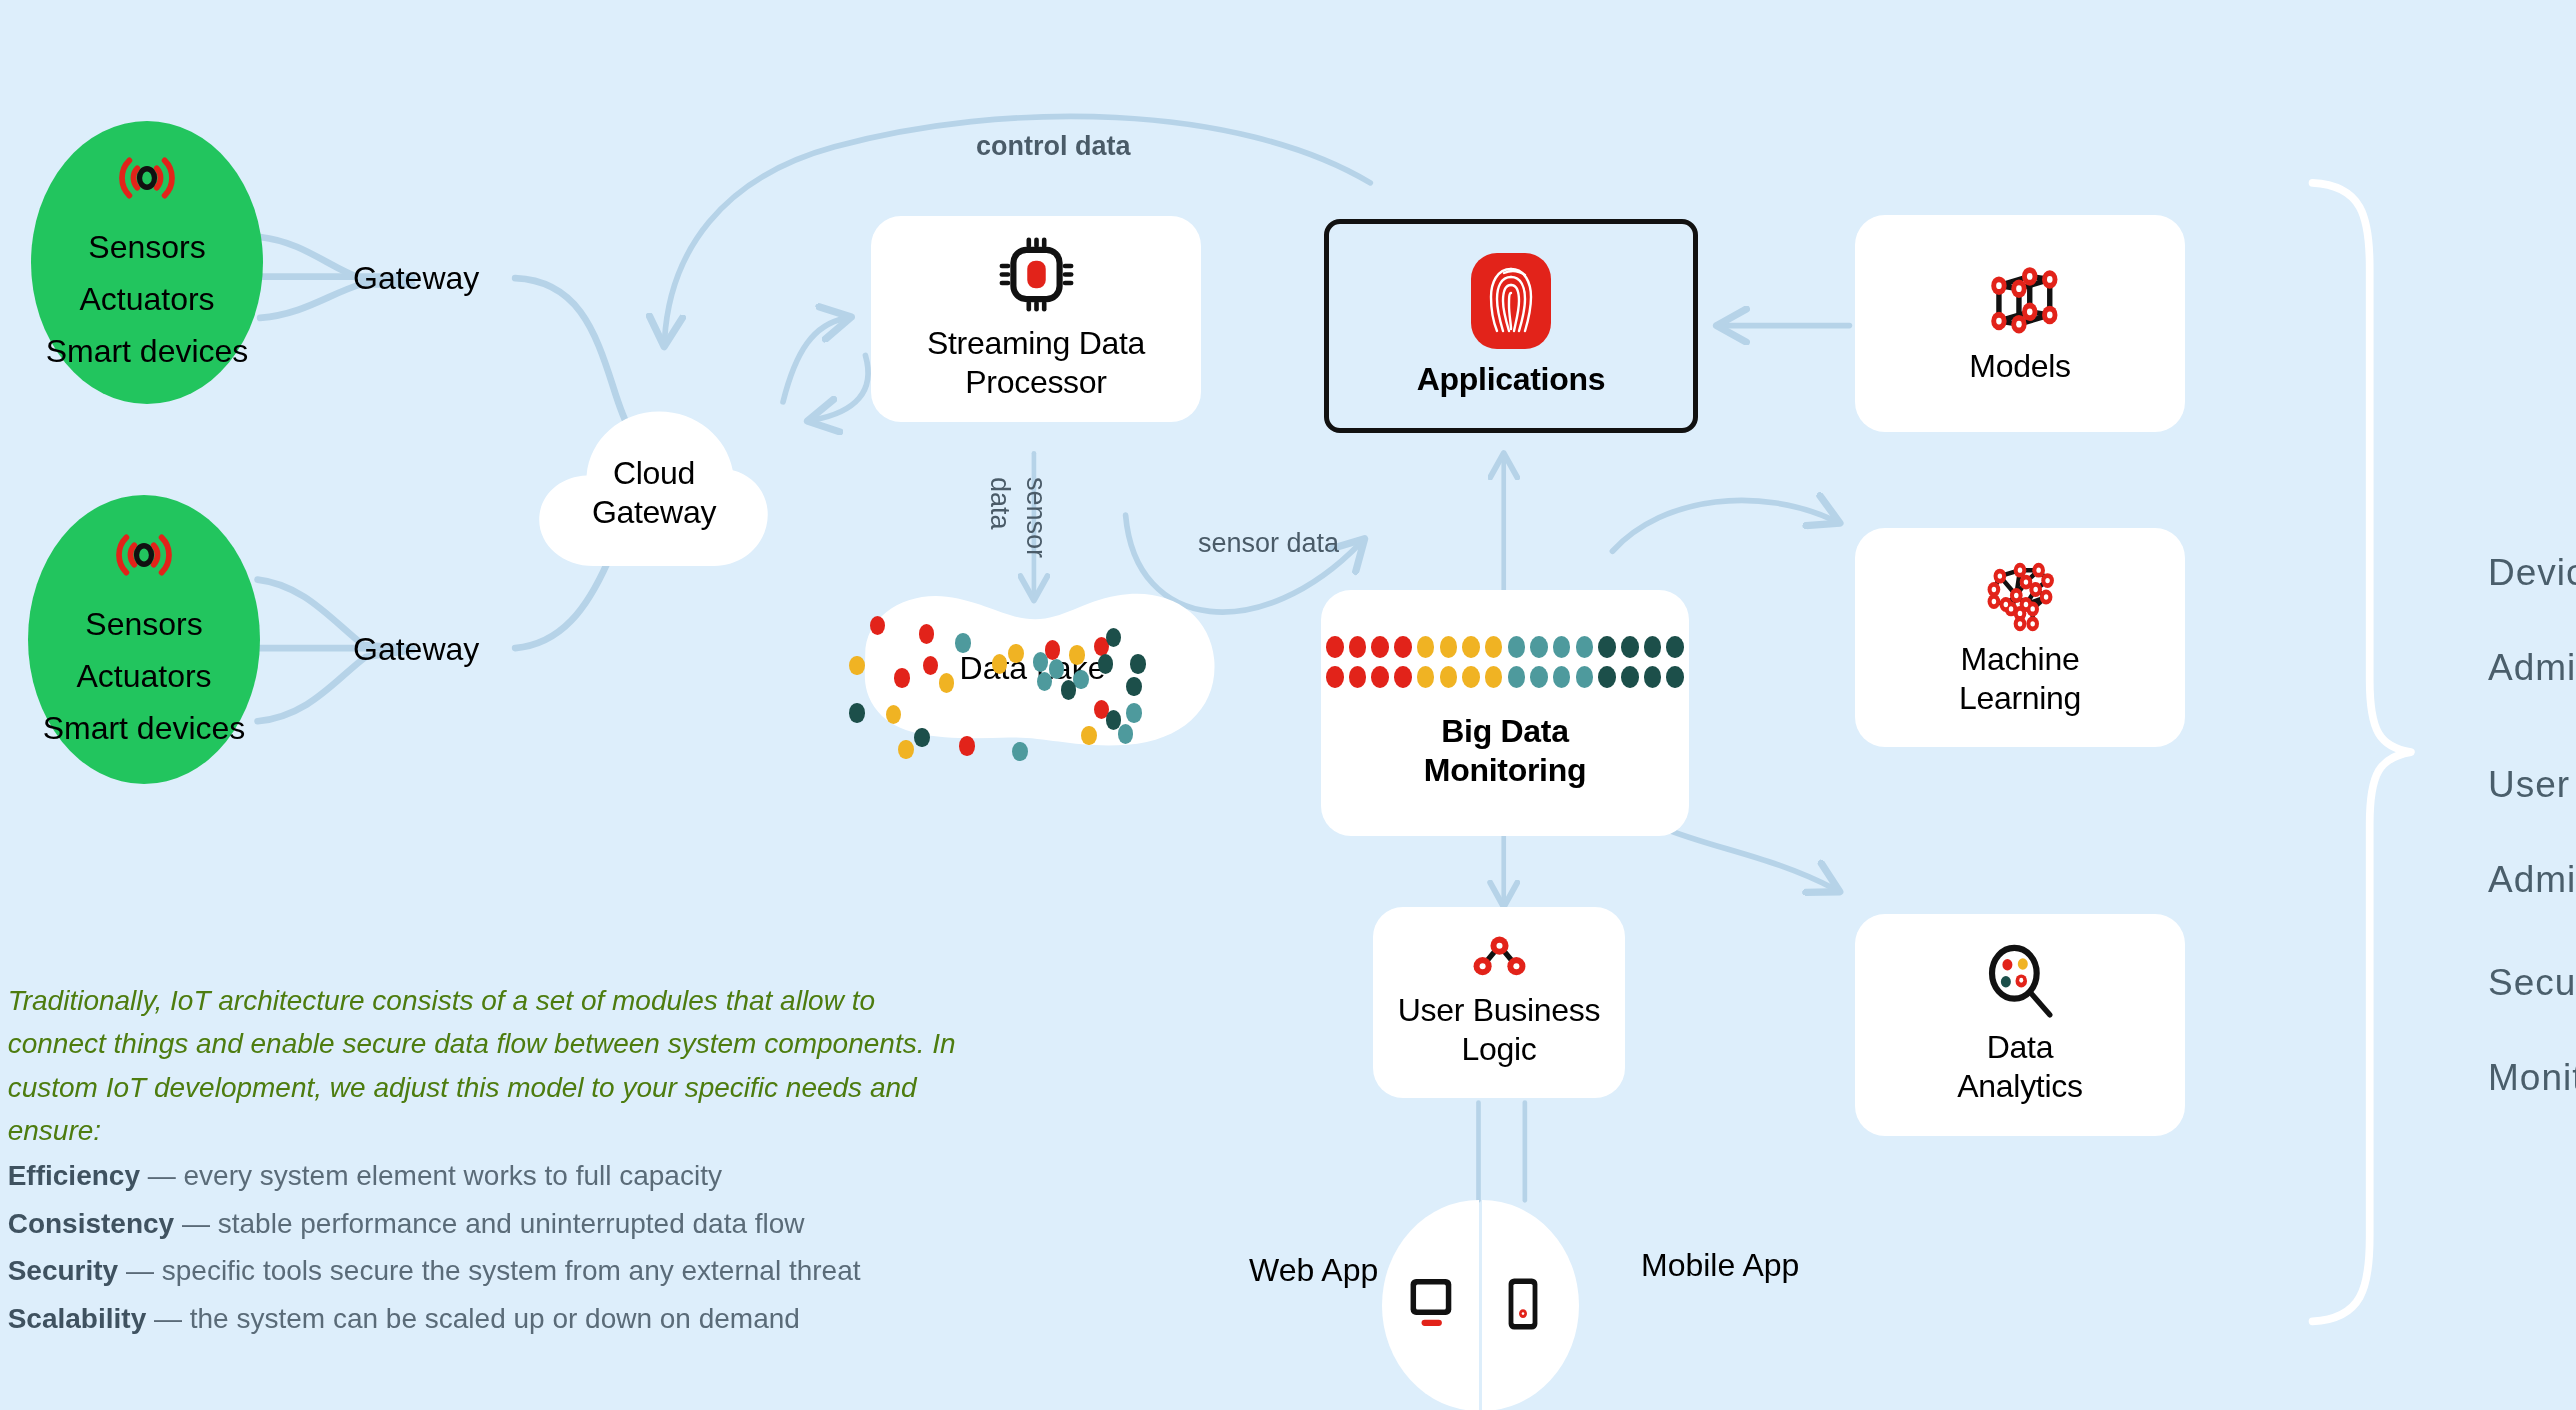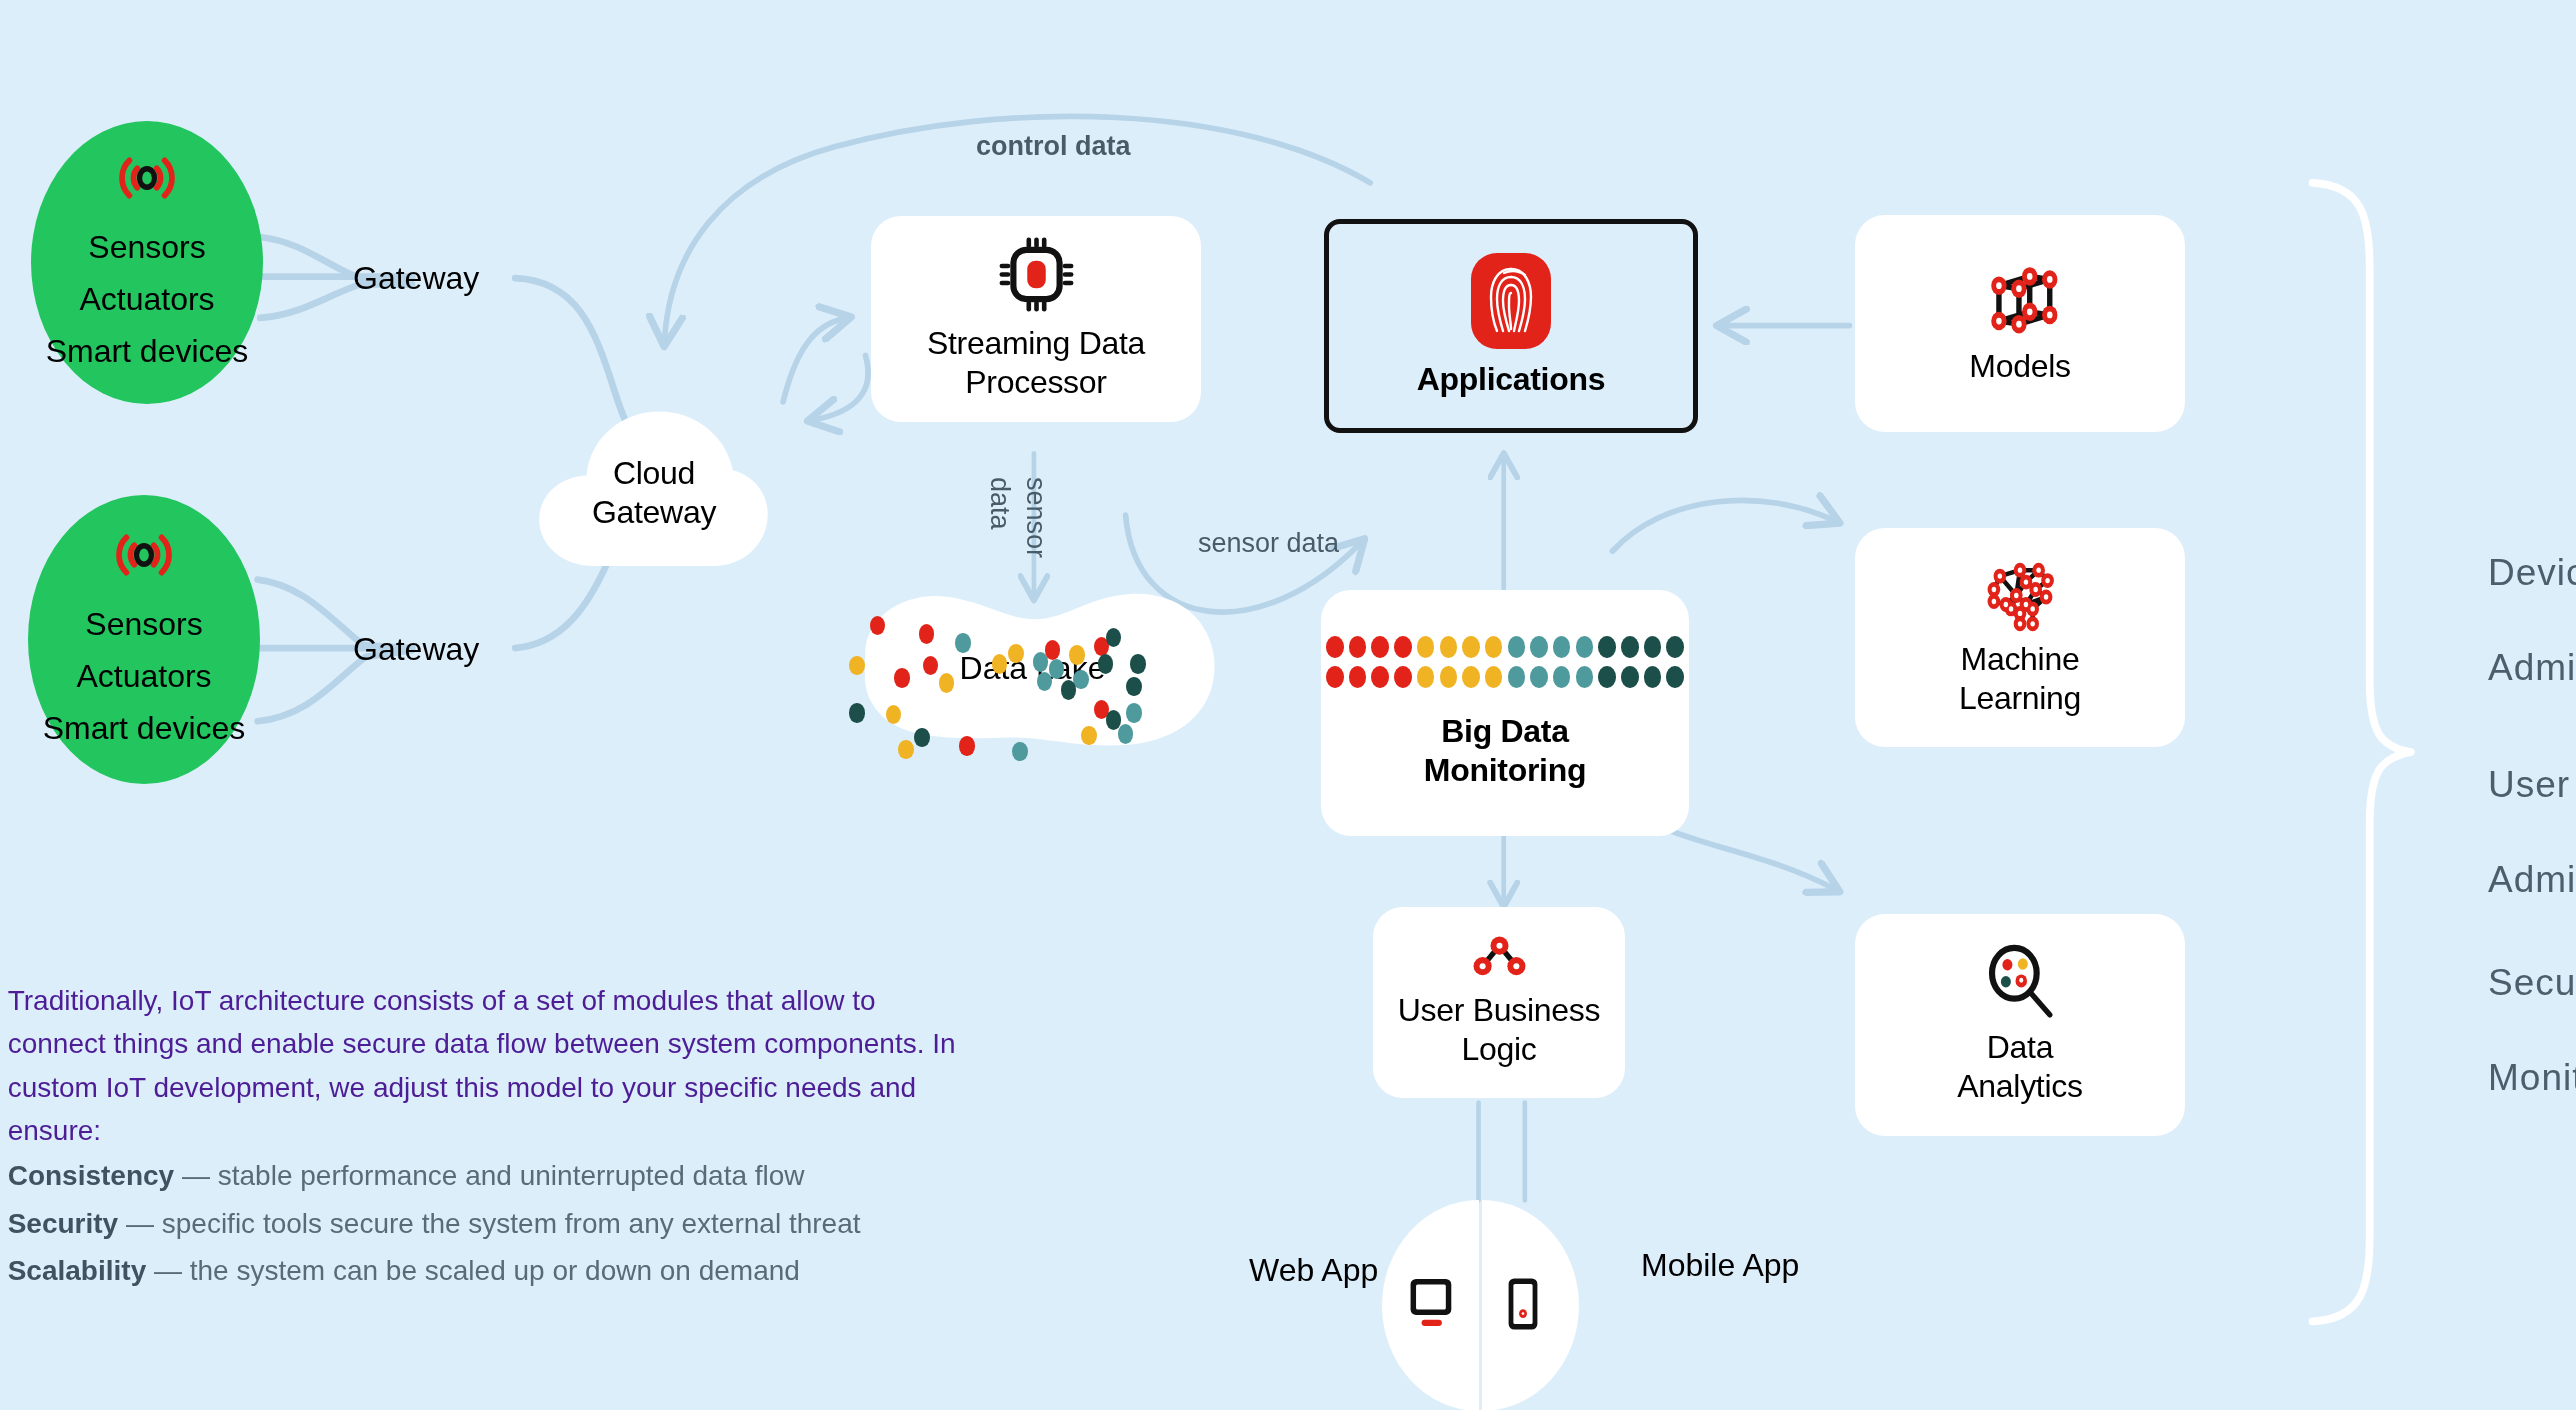"Traditionally, IoT architecture consists" .intro { color: #4c1d95 -> #4d7c0f; font-style: none -> italic }
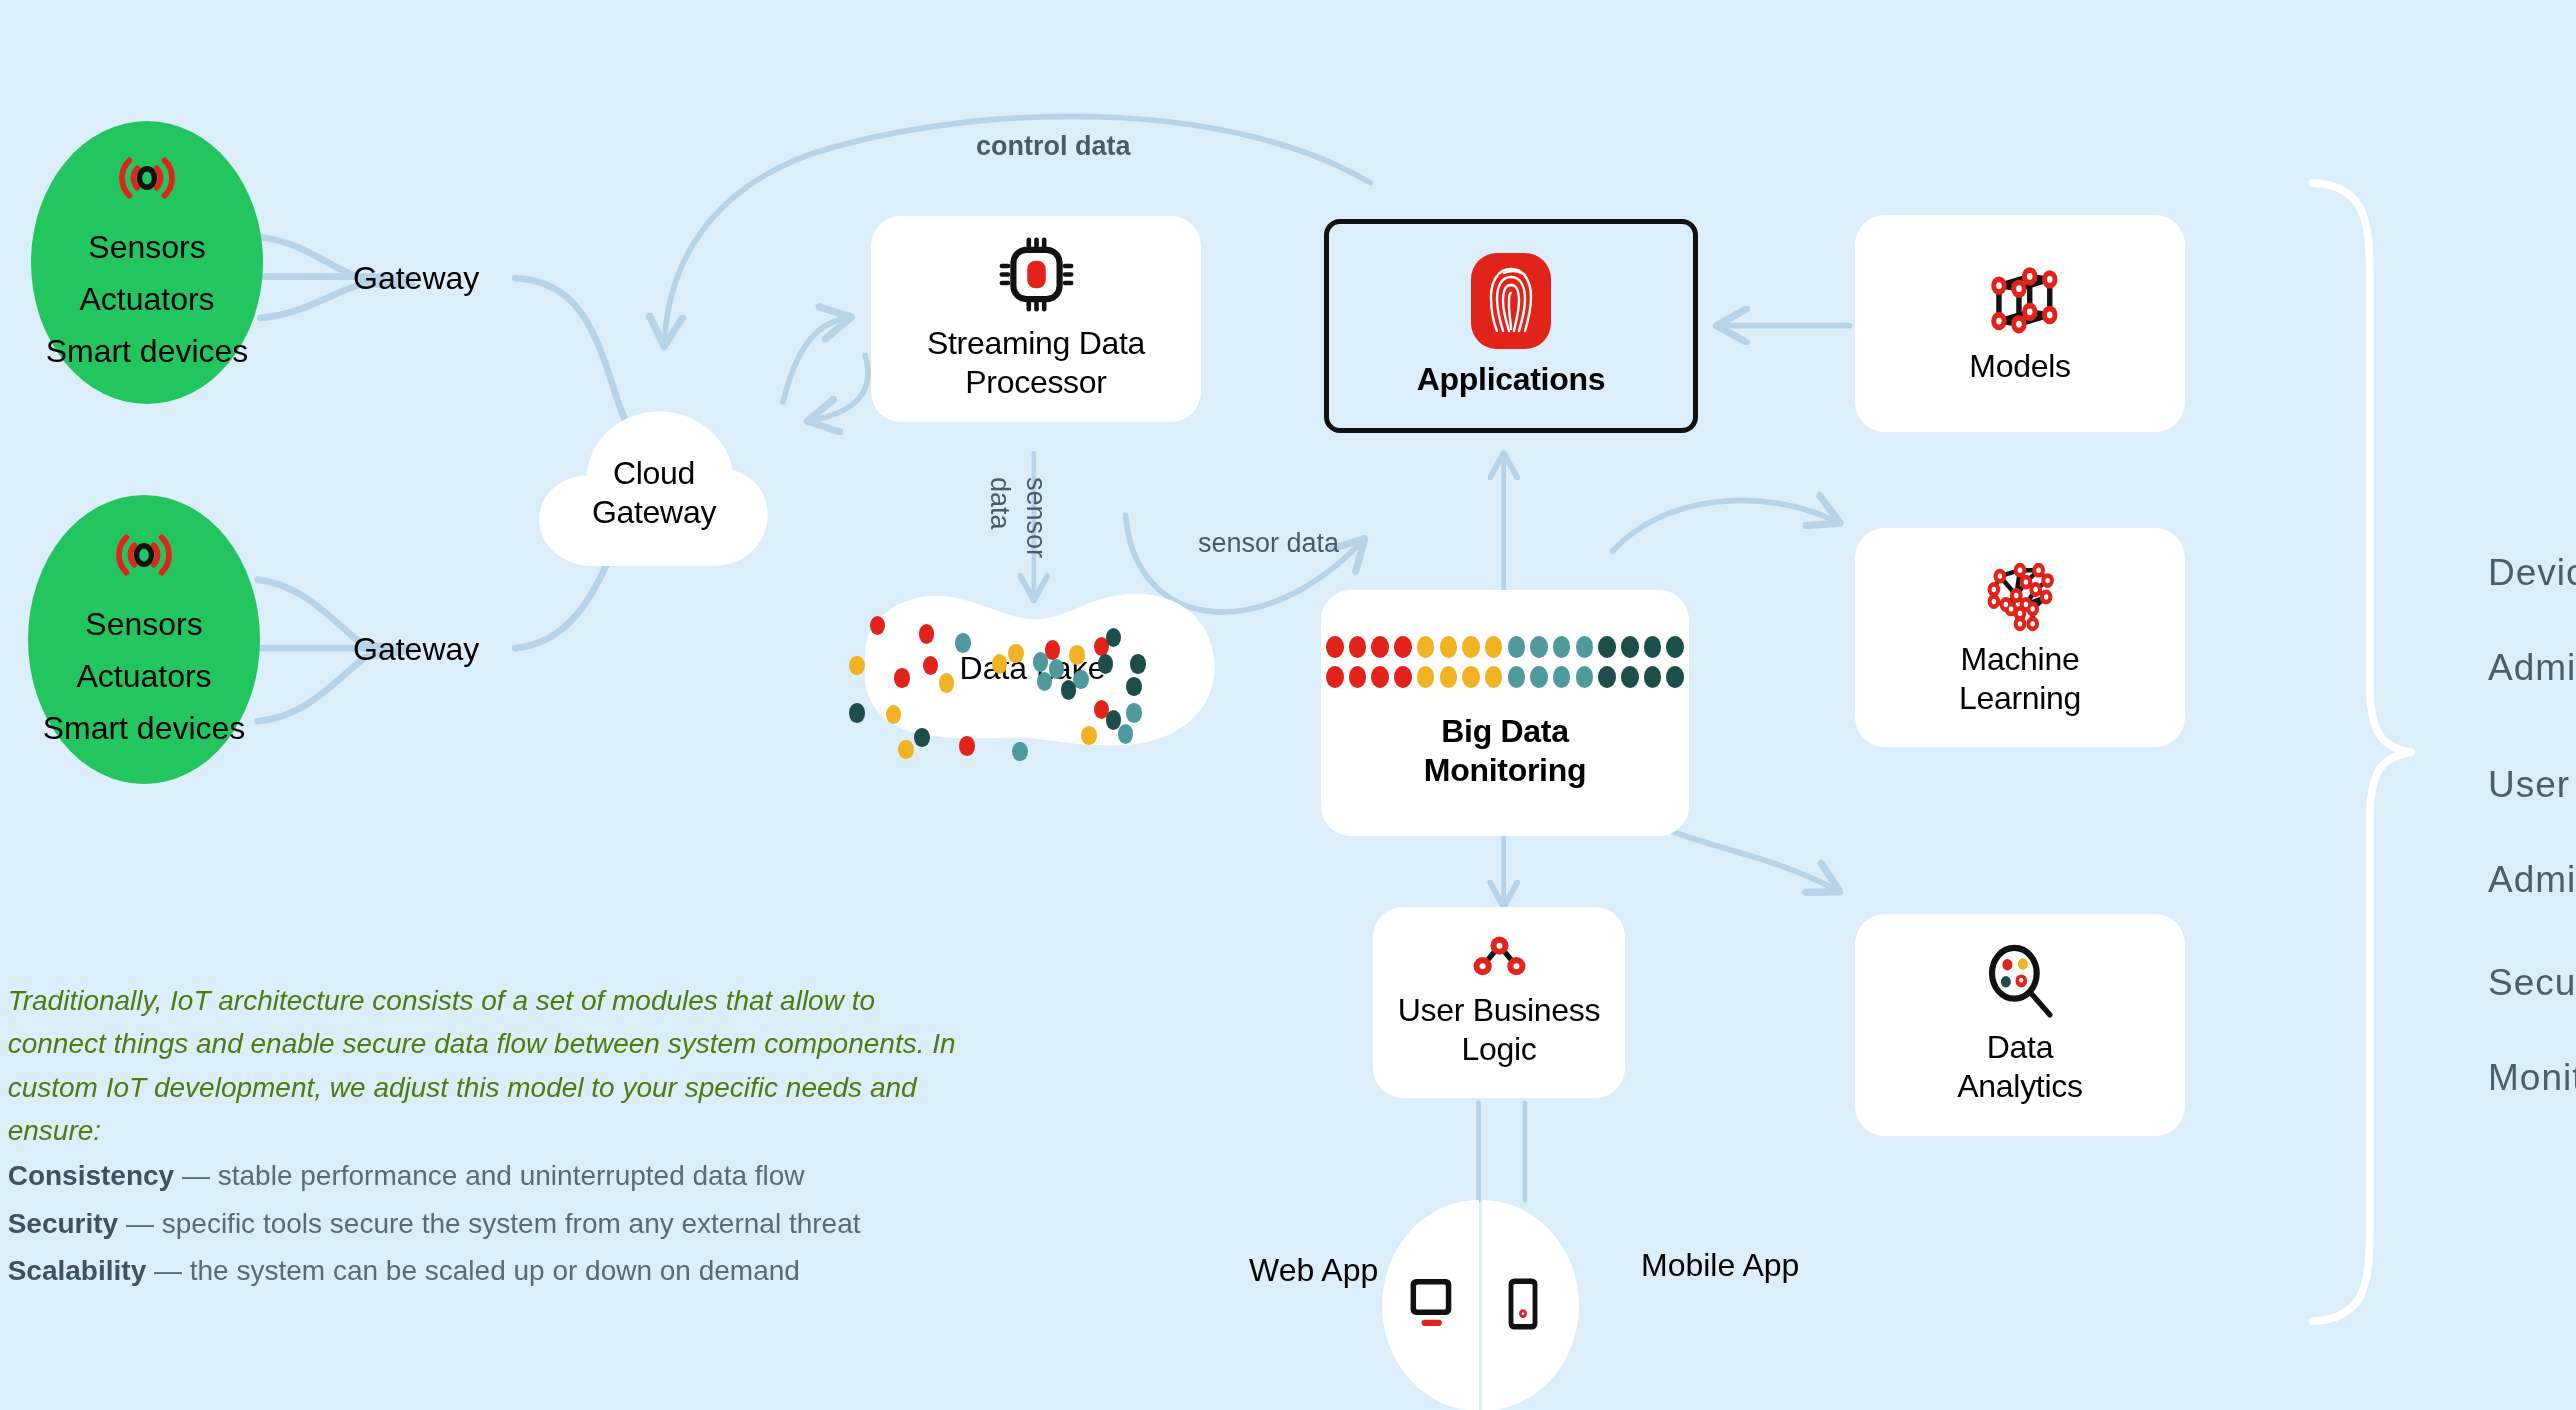"Efficiency — every system element" div.bullet { html: none -> <div><b>Efficiency</b><span> — every system element works to full capacity</span></div> }
